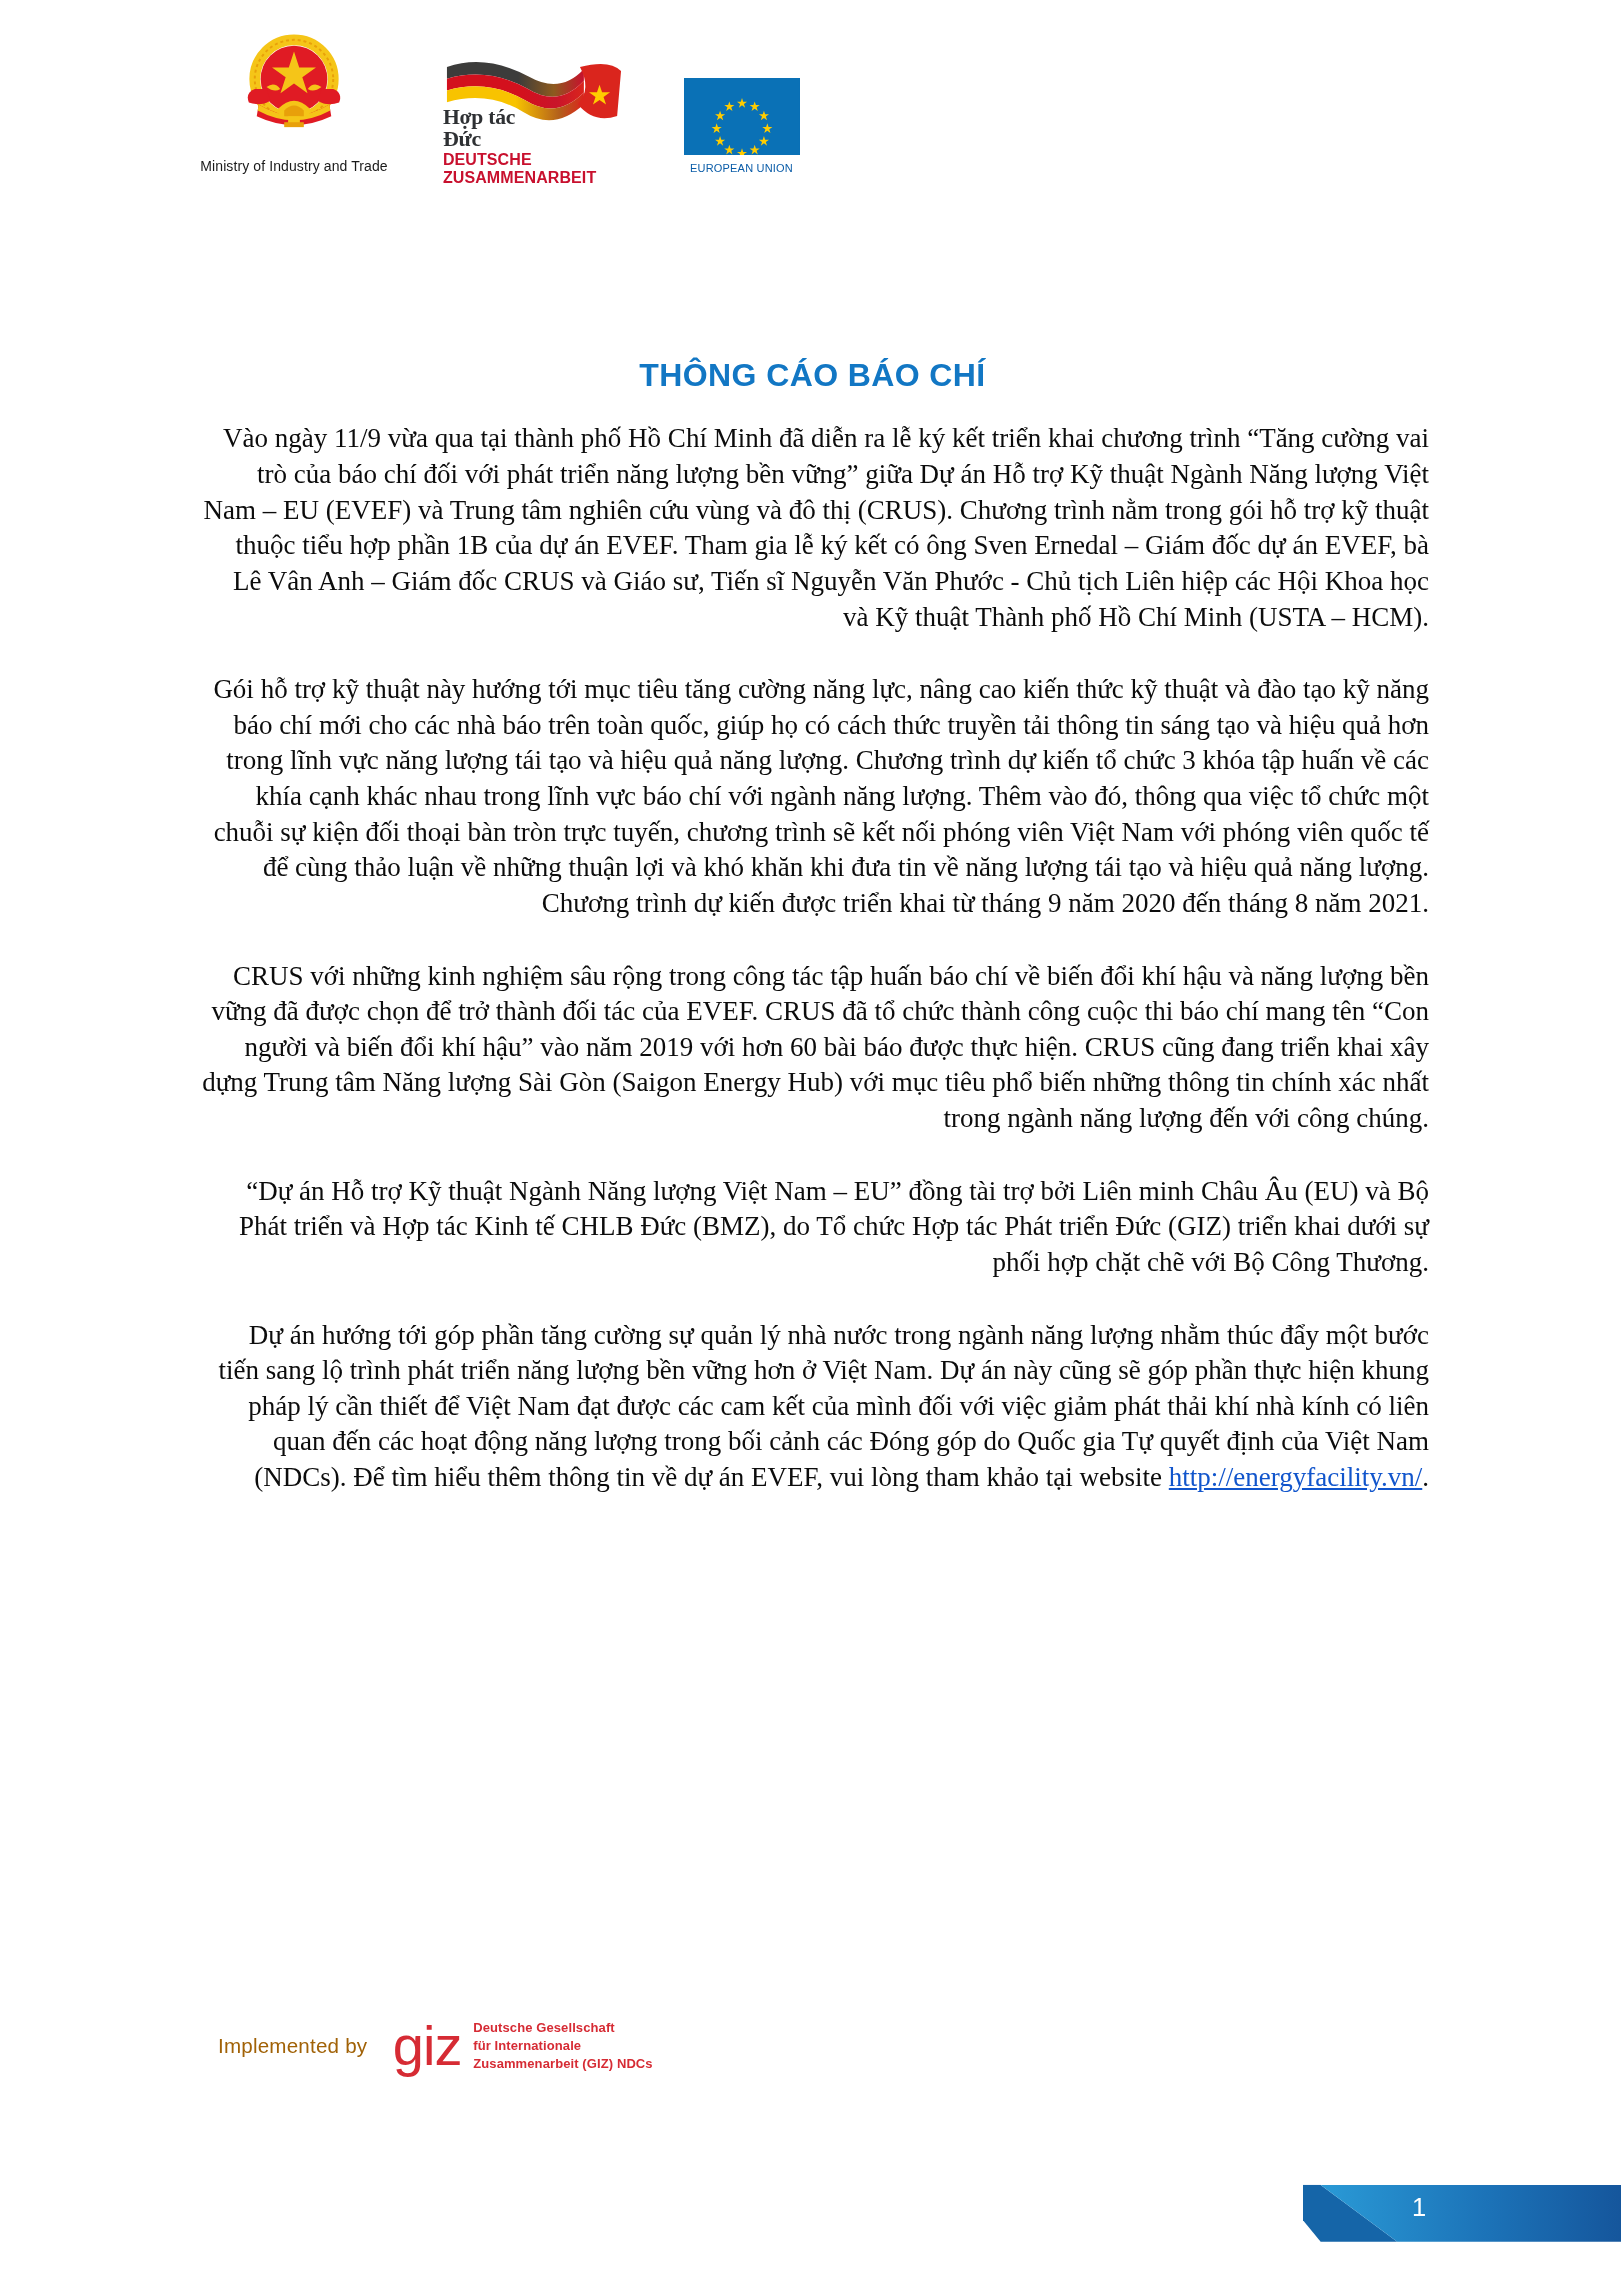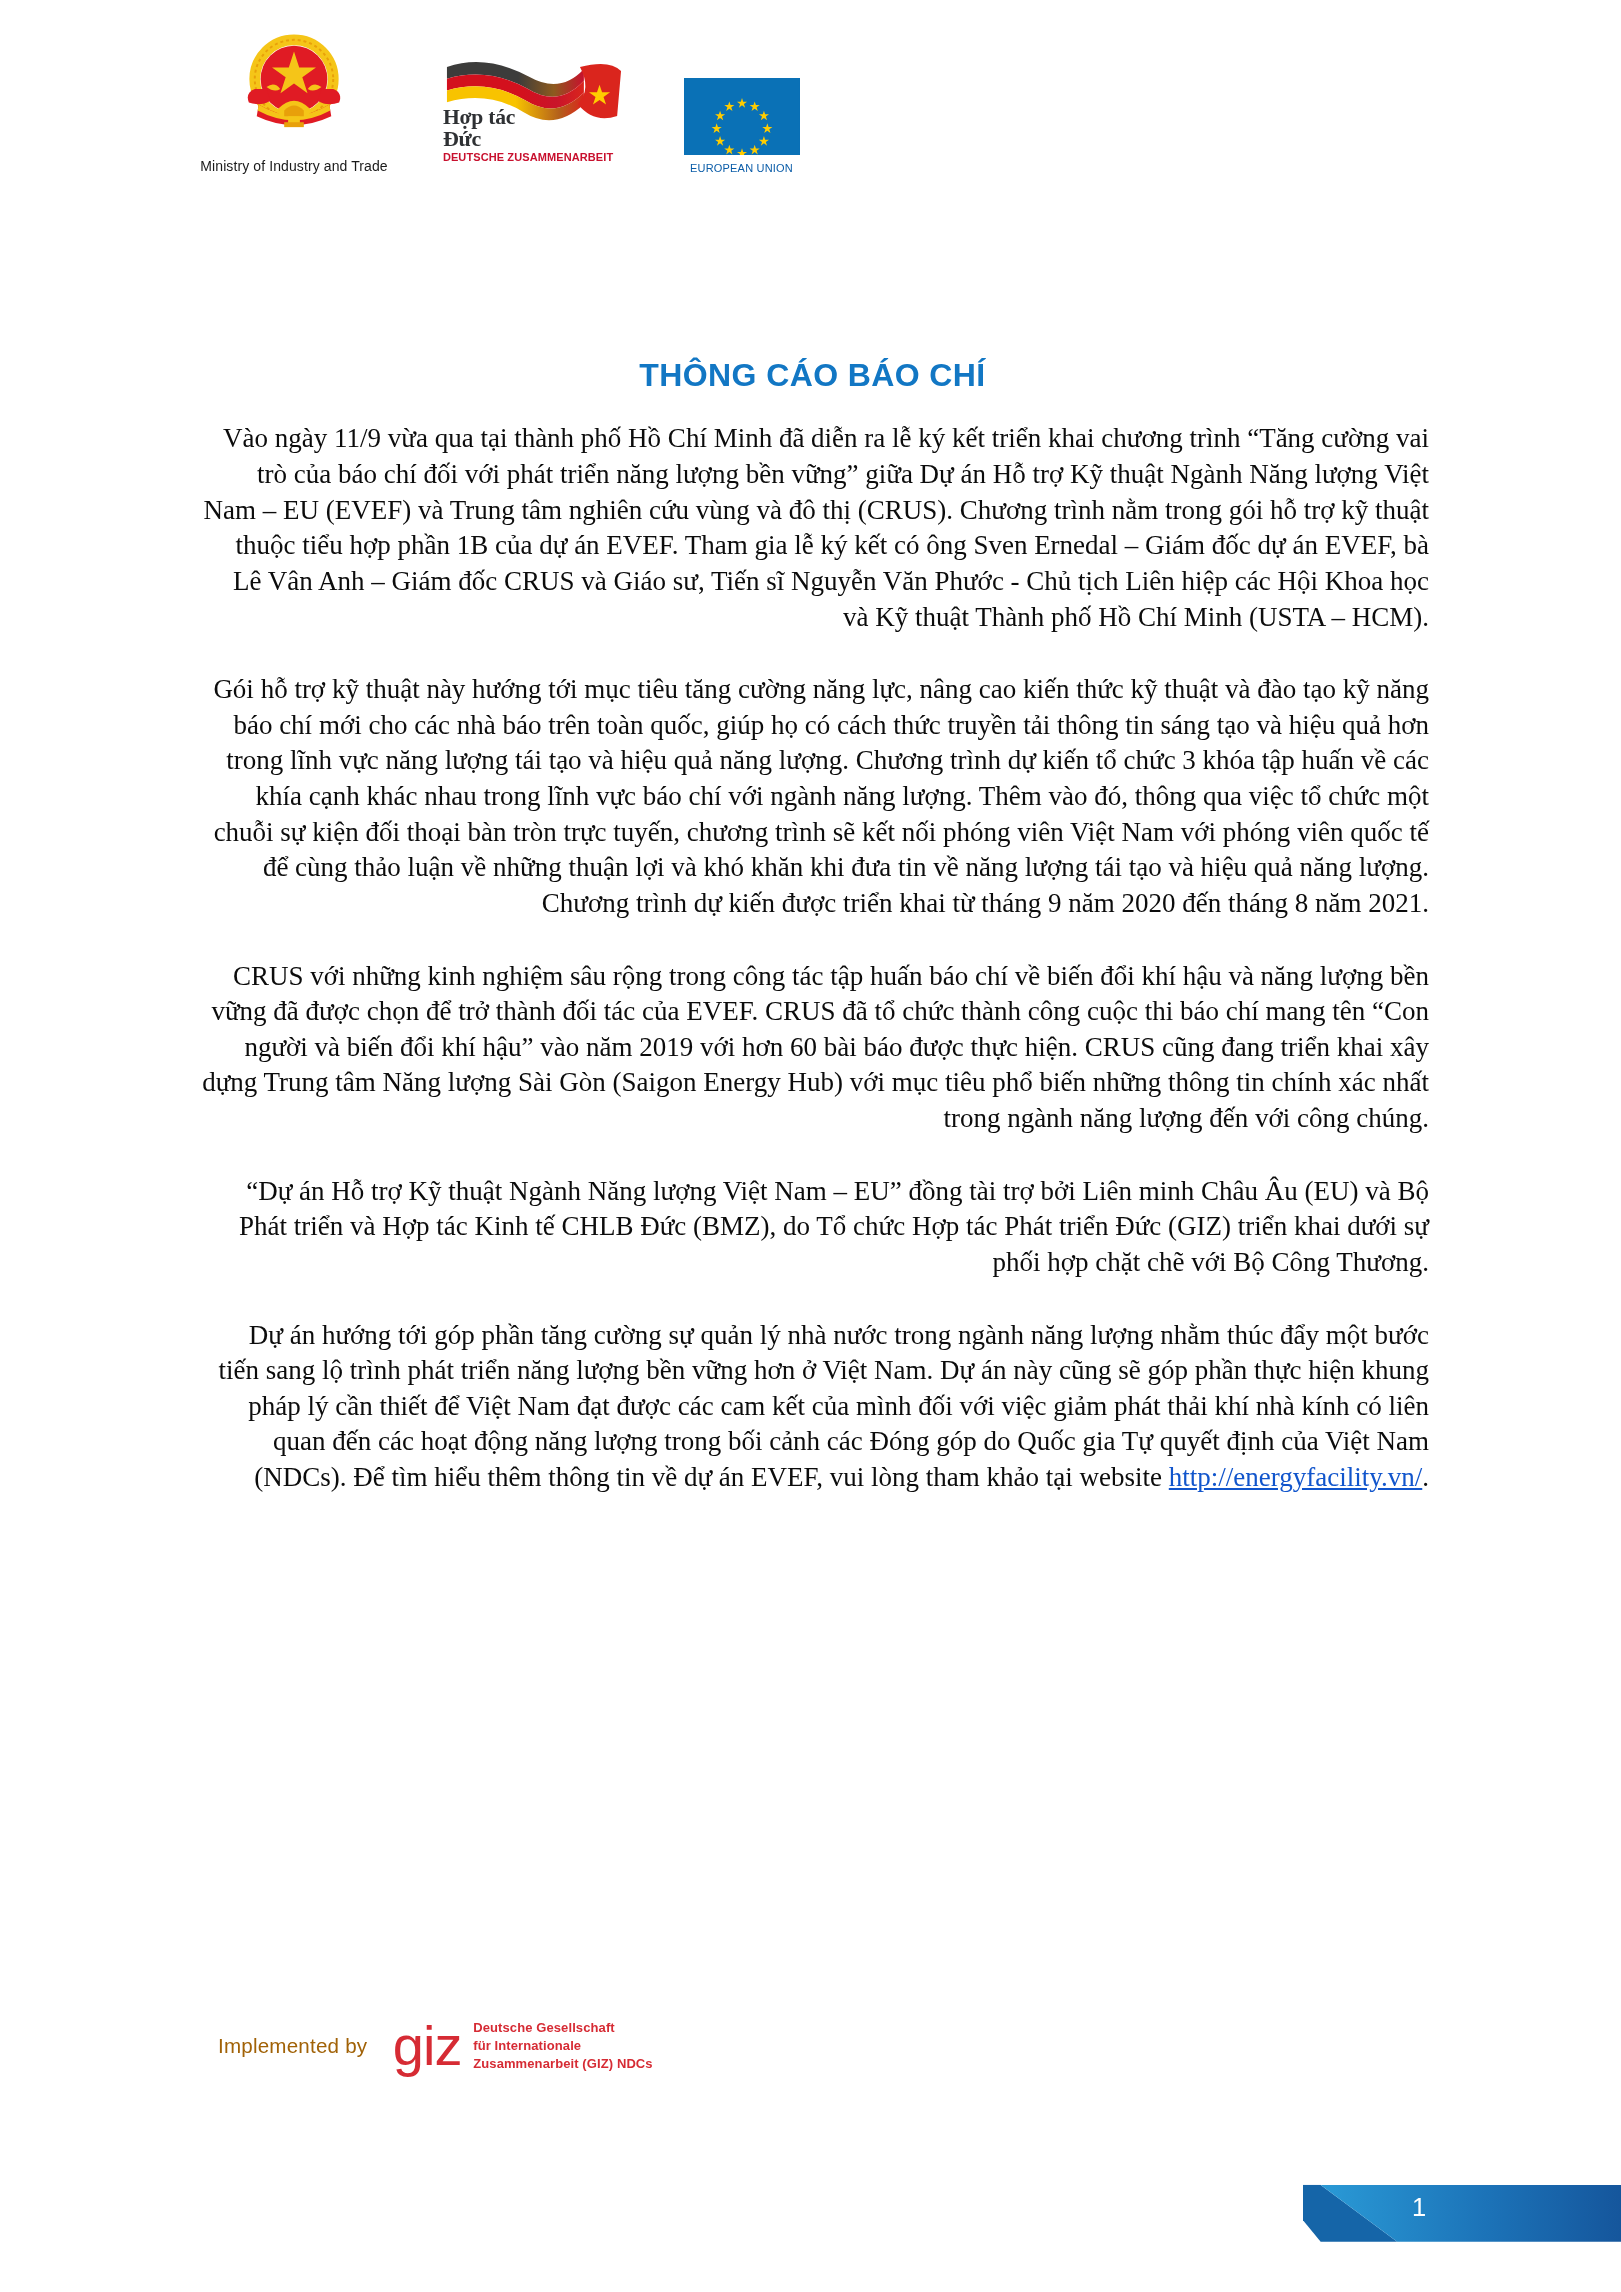"DEUTSCHE ZUSAMMENARBEIT" .coop-l3 { font-size: 11px -> 16px }
